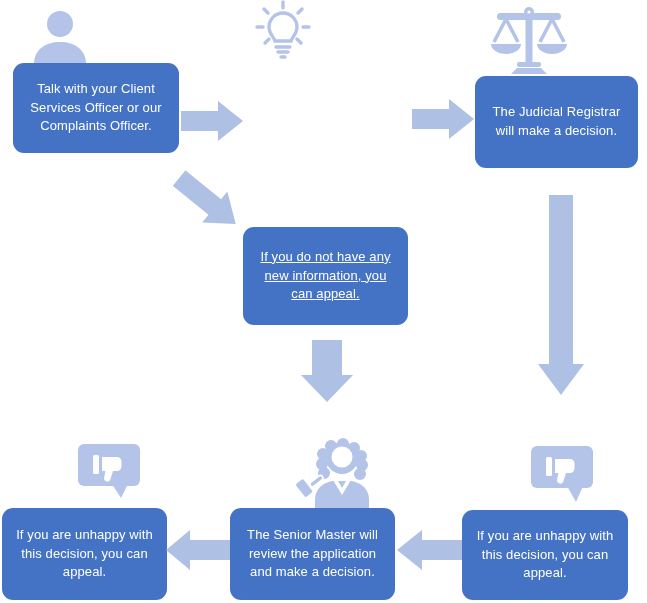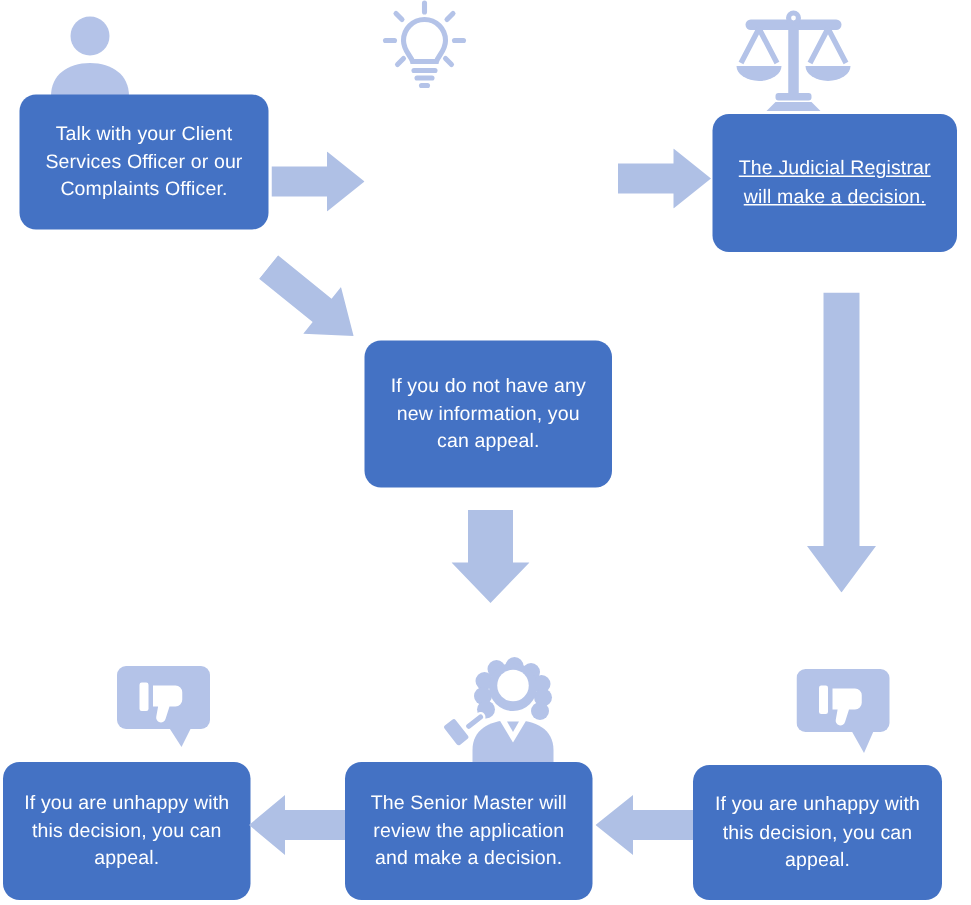"The Judicial Registrar will make" #box3 { text-decoration: underline -> none }
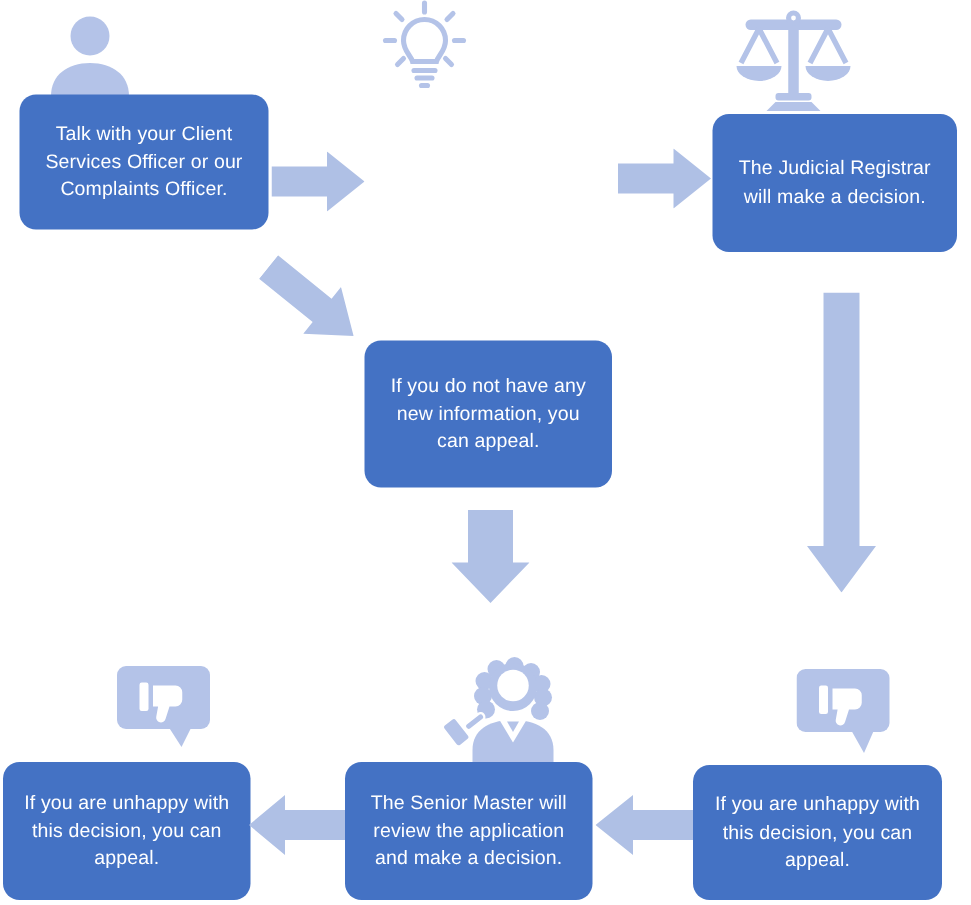"If you do not have" #box4 { text-decoration: none -> underline }
